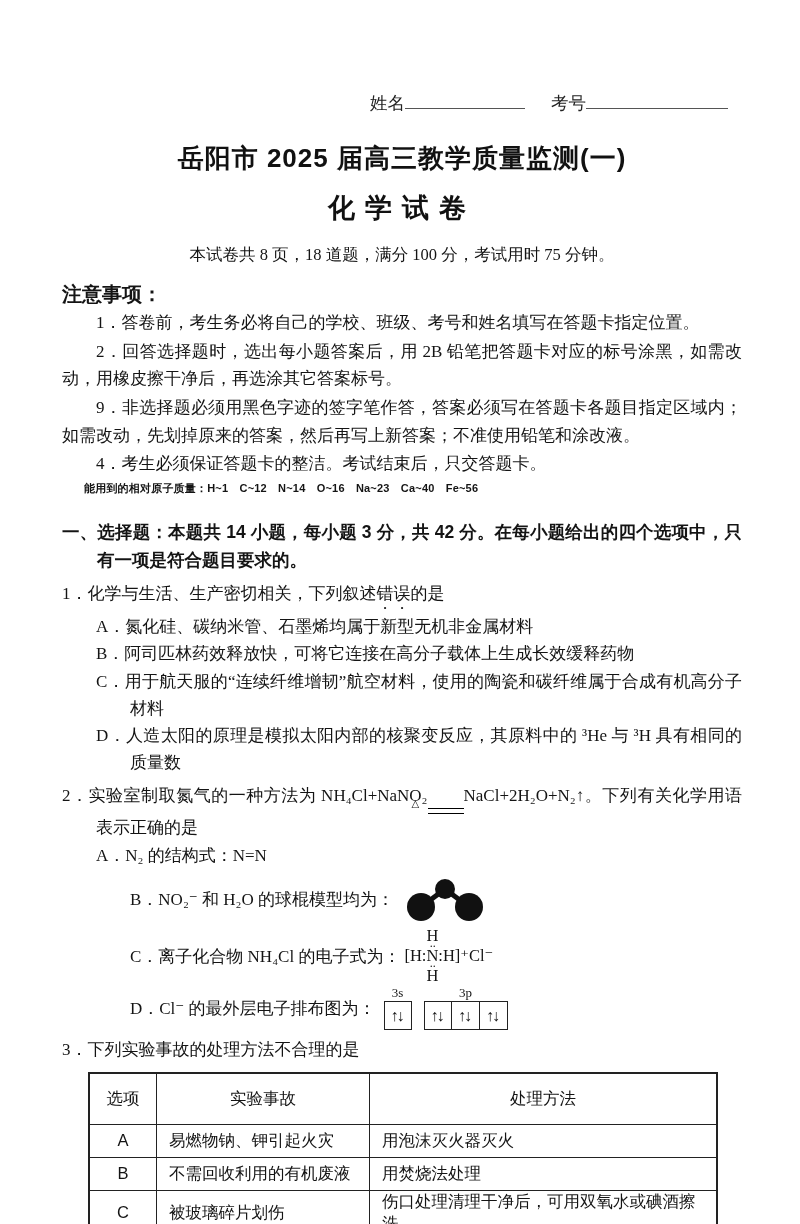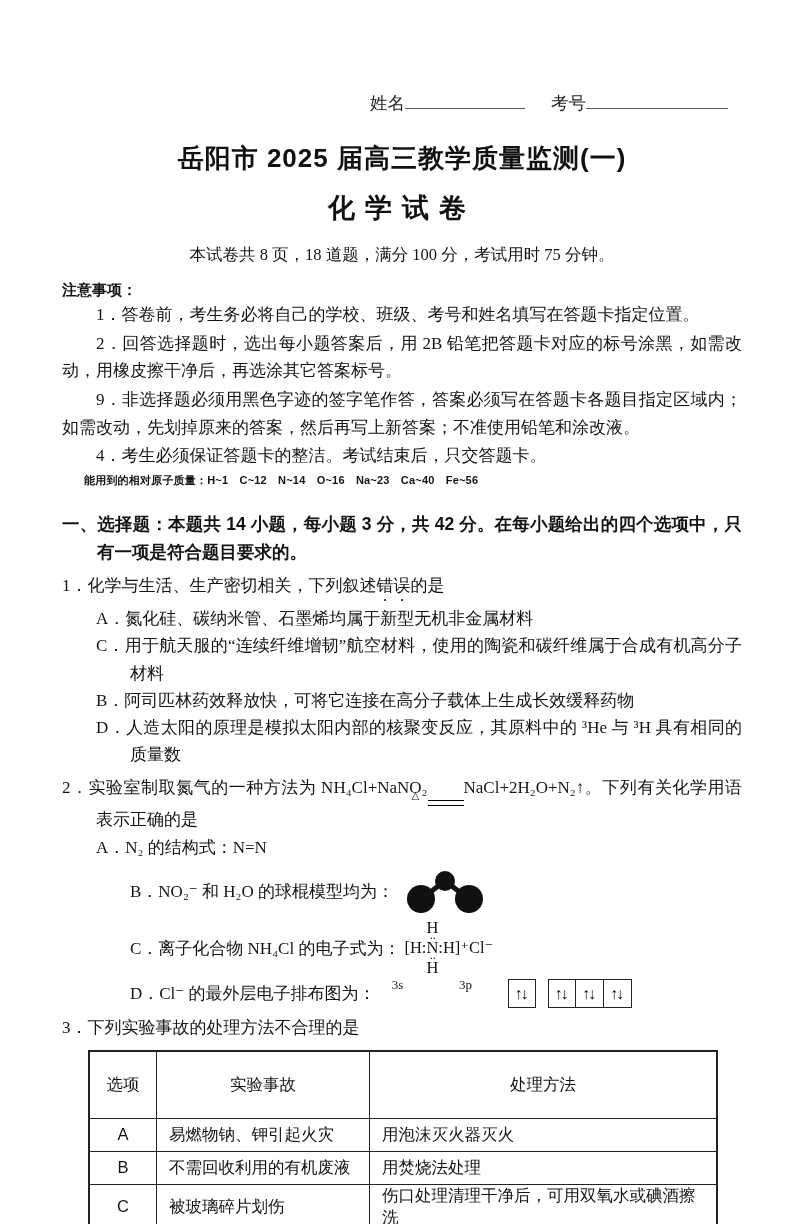"注意事项：" .notice-head { font-size: 15px -> 20px }
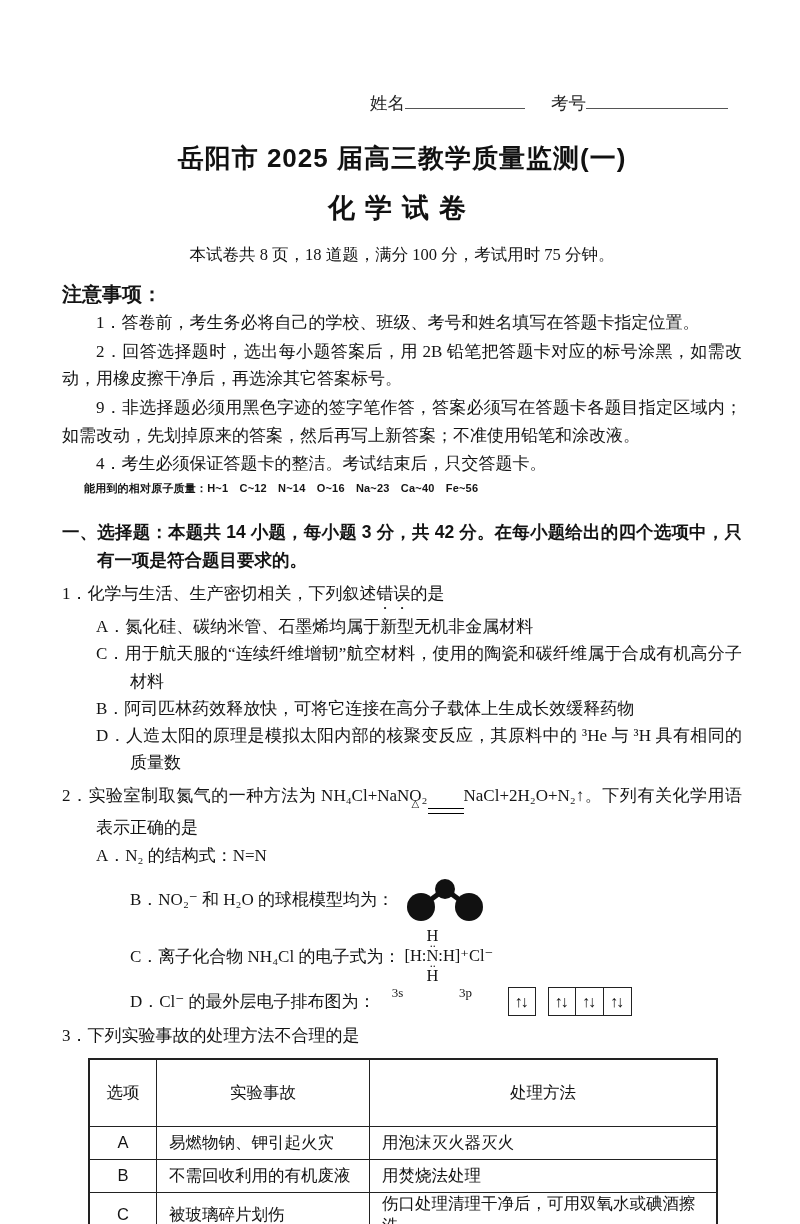"C．用于航天服的“连续纤维增韧”航空材料，使用的陶瓷和碳纤维属于合成有机高分子材" div.opt { order: before "B．阿司匹林药效释放快，可将它连接在高分子载体上生成长效缓释药物" -> after "B．阿司匹林药效释放快，可将它连接在高分子载体上生成长效缓释药物" }
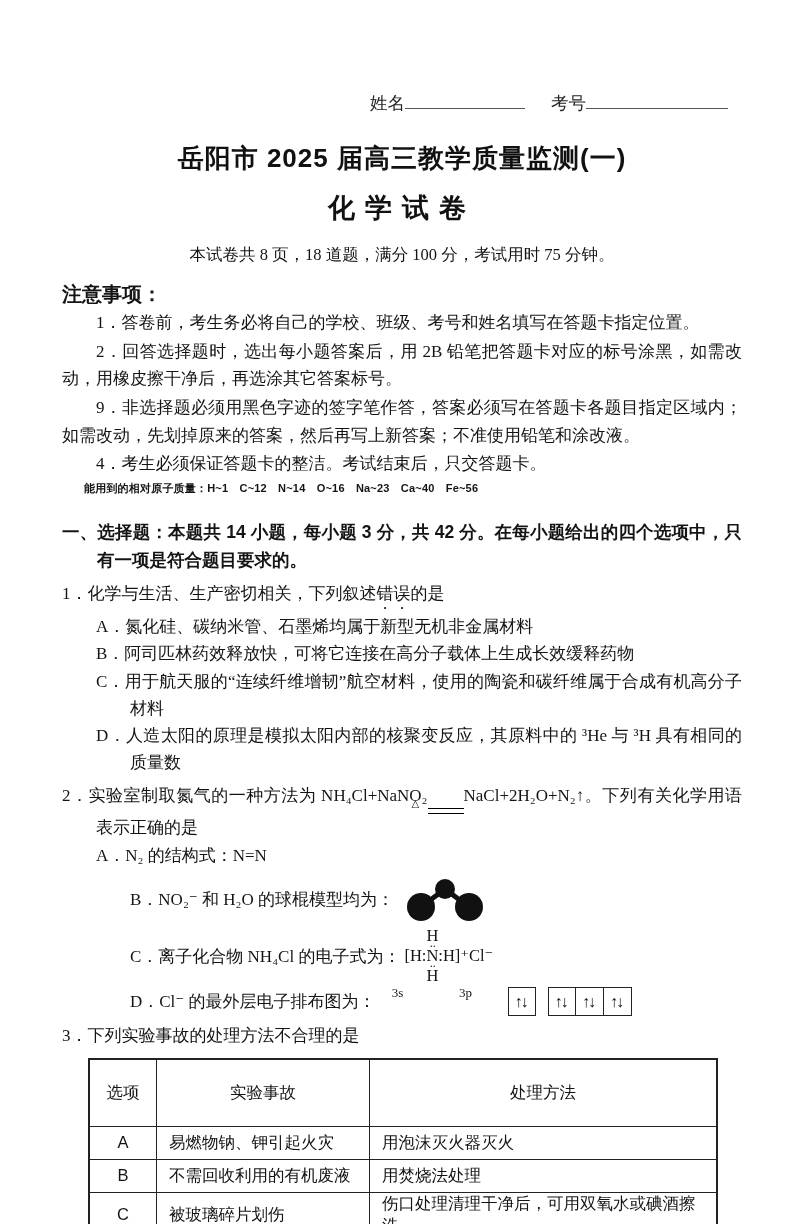"3s" .orb { flex-direction: none -> column }
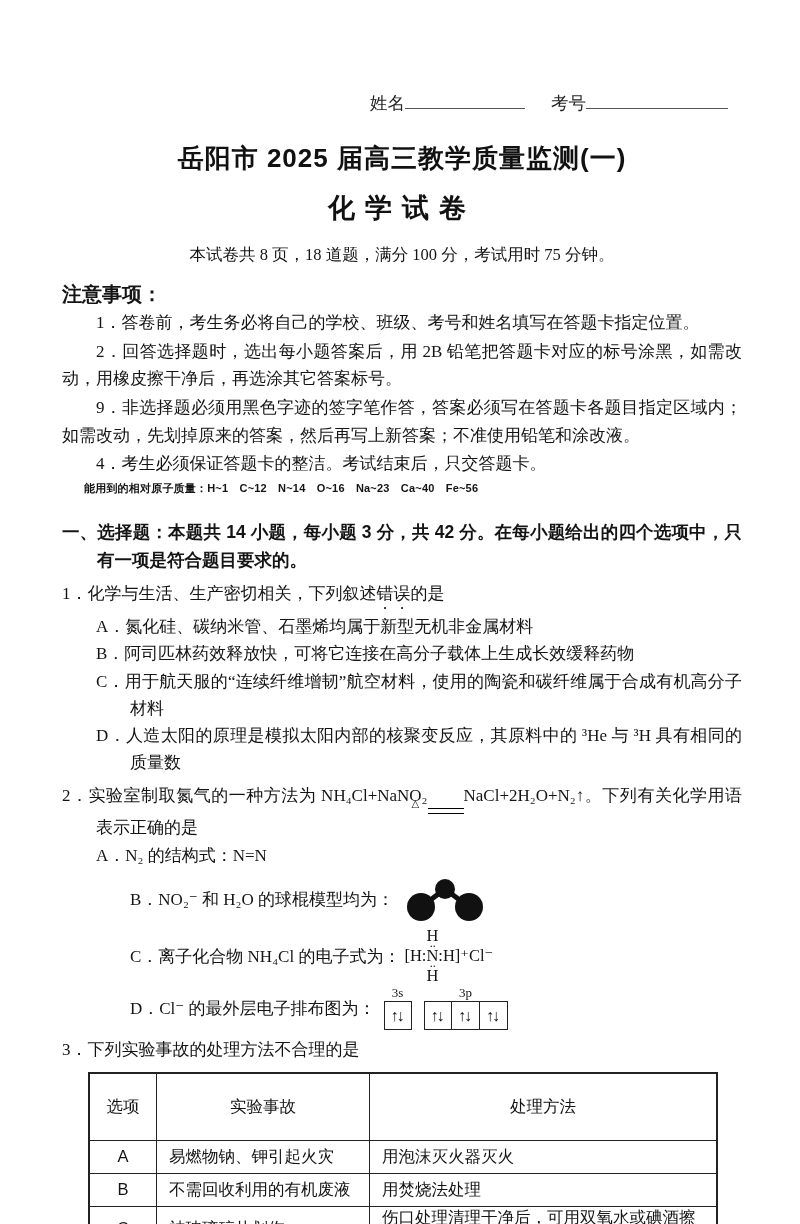"选项" table.acc th { padding: 16px 10px -> 8px 10px }
